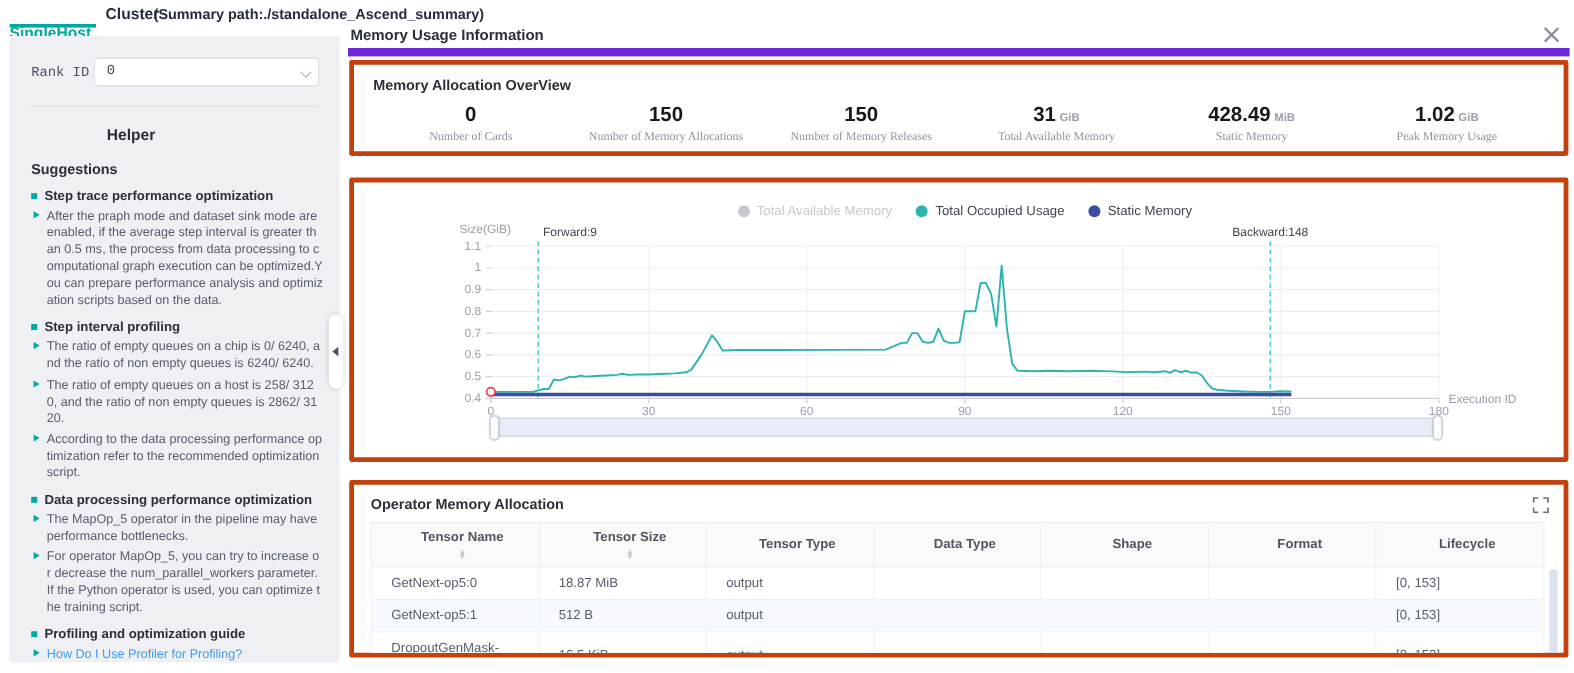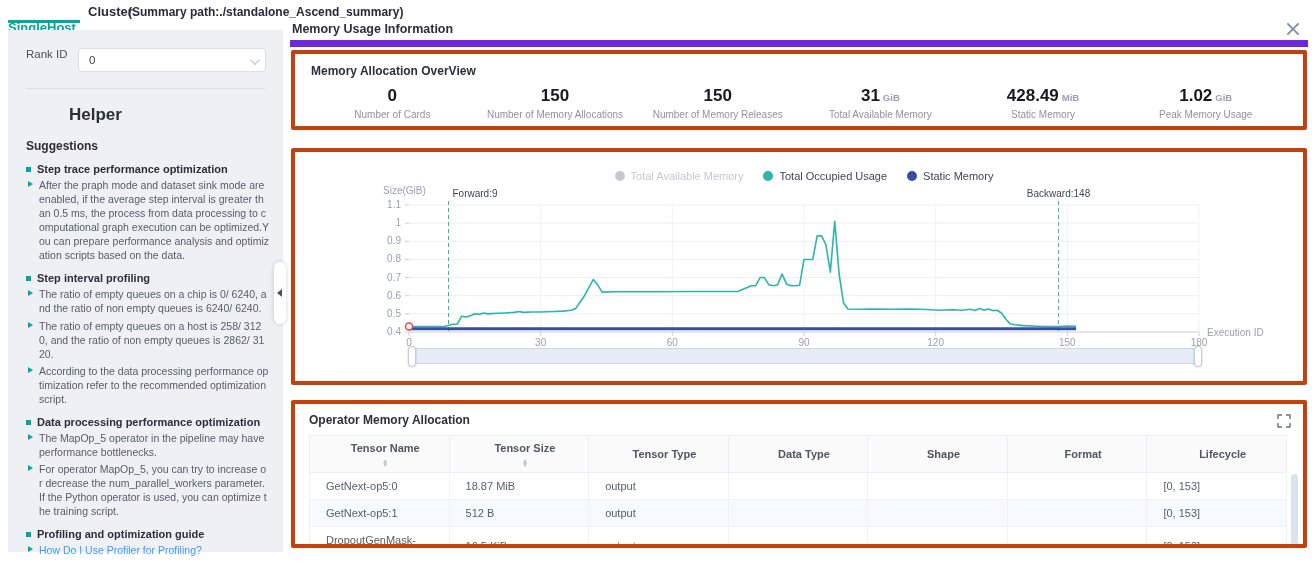"Rank ID" .rank-row { align-items: flex-start -> center; font-family: none -> Liberation Mono, monospace }
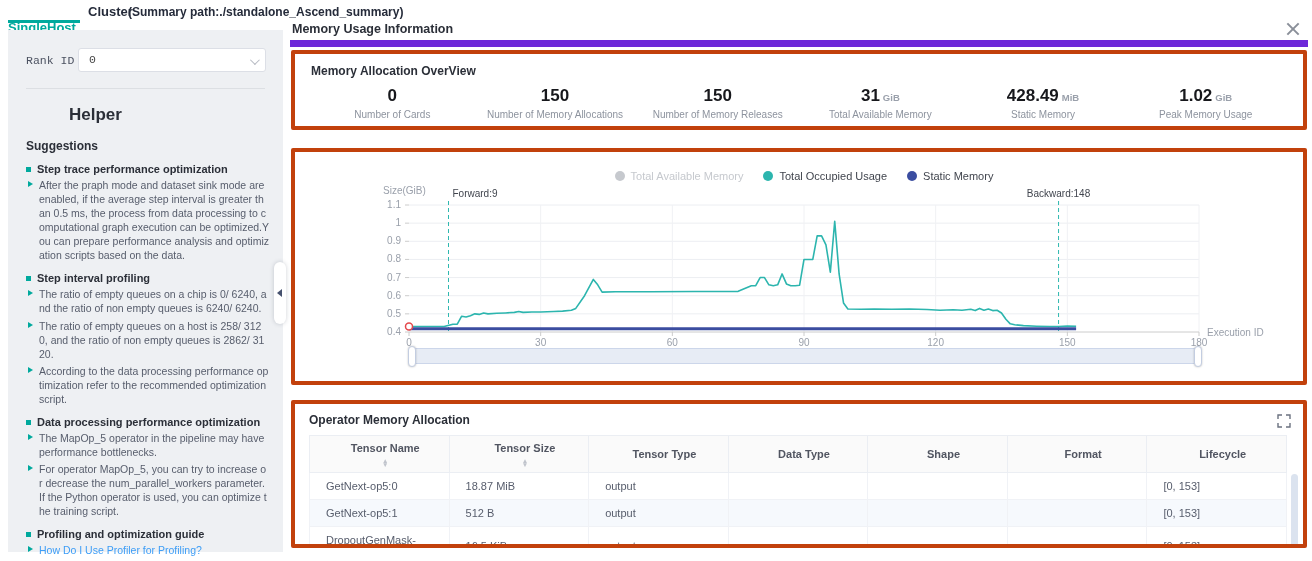"Helper" .helper-title { font-size: 17px -> 13px; margin: 16px 0 0 4px -> 16px 0 0 24px }
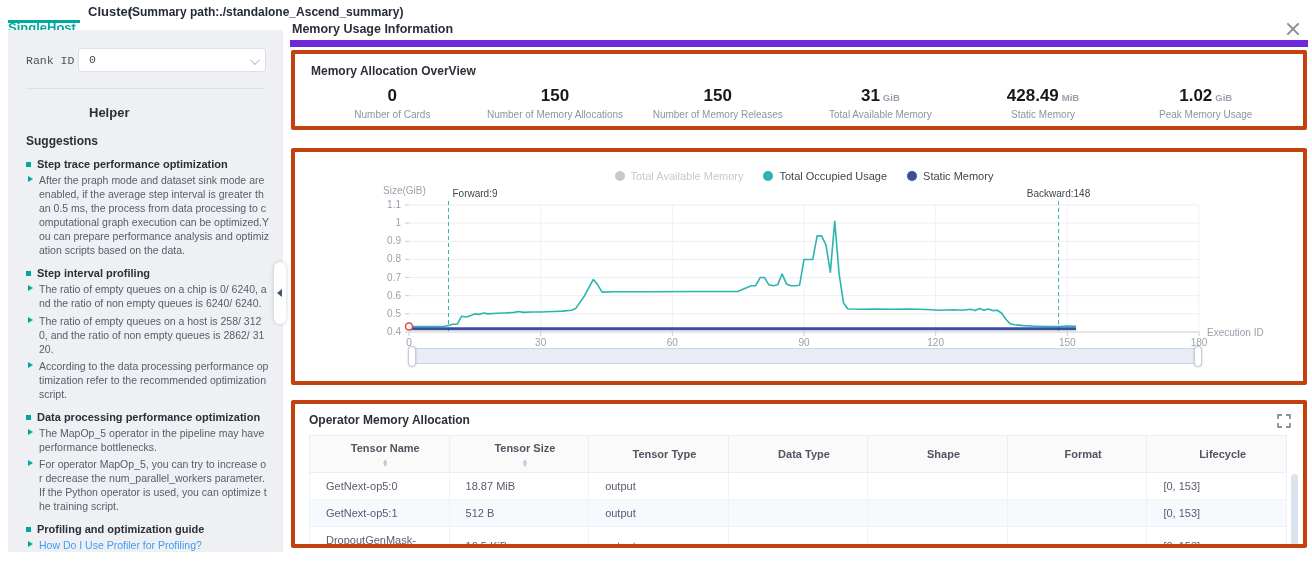"Number of Cards" .stat-label { font-family: none -> Liberation Serif, serif }
